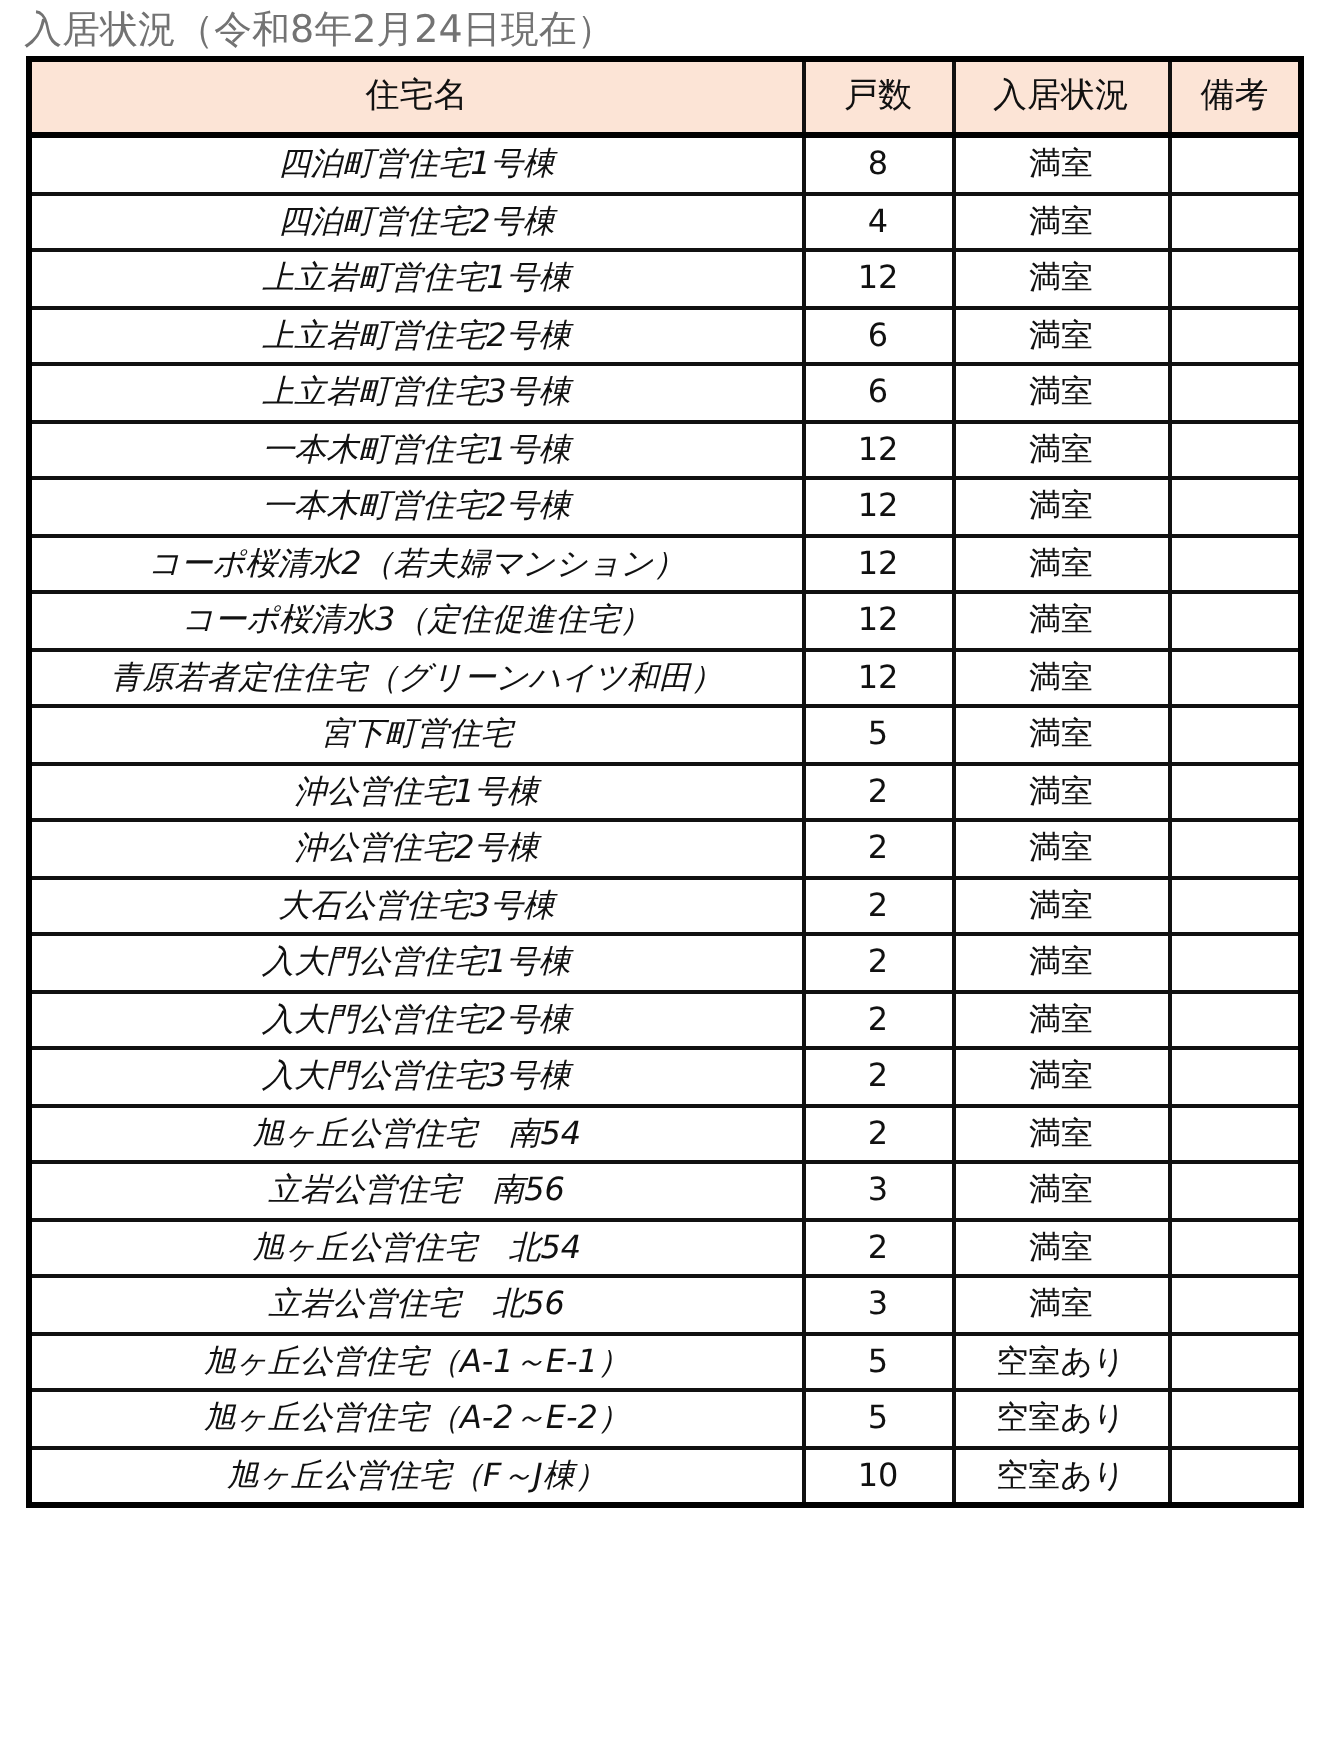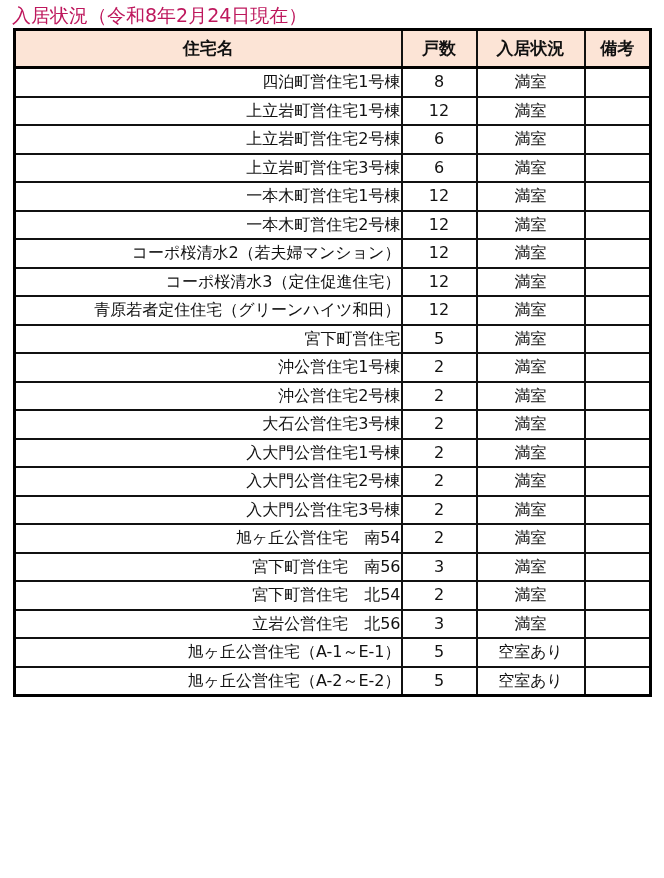"入居状況（令和8年2月24日現在）" .page-title { color: #be185d -> #737373 }
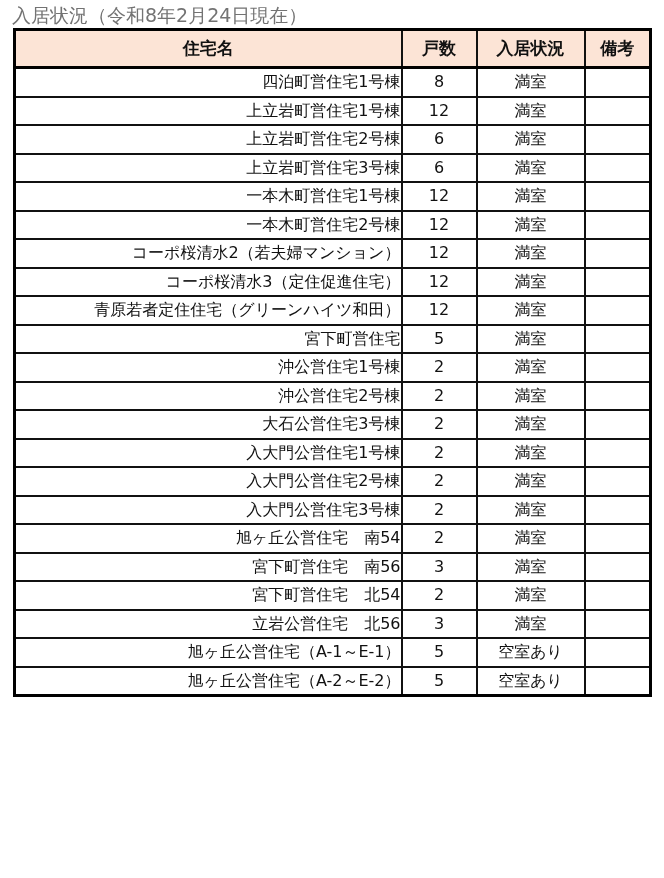"住宅名" table.occupancy th { font-weight: bold -> normal }
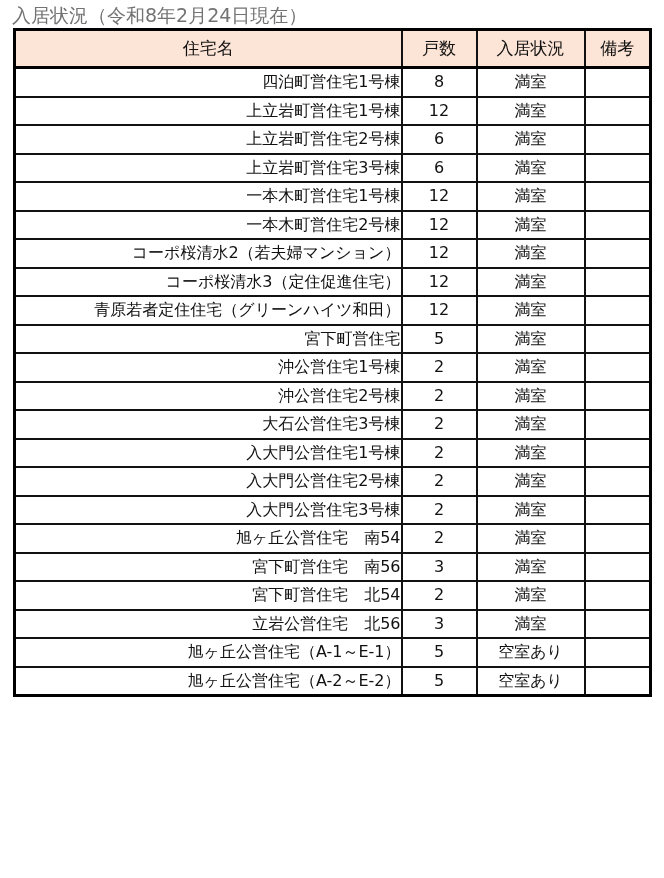"四泊町営住宅1号棟" td.name { font-style: none -> italic; text-align: right -> center }
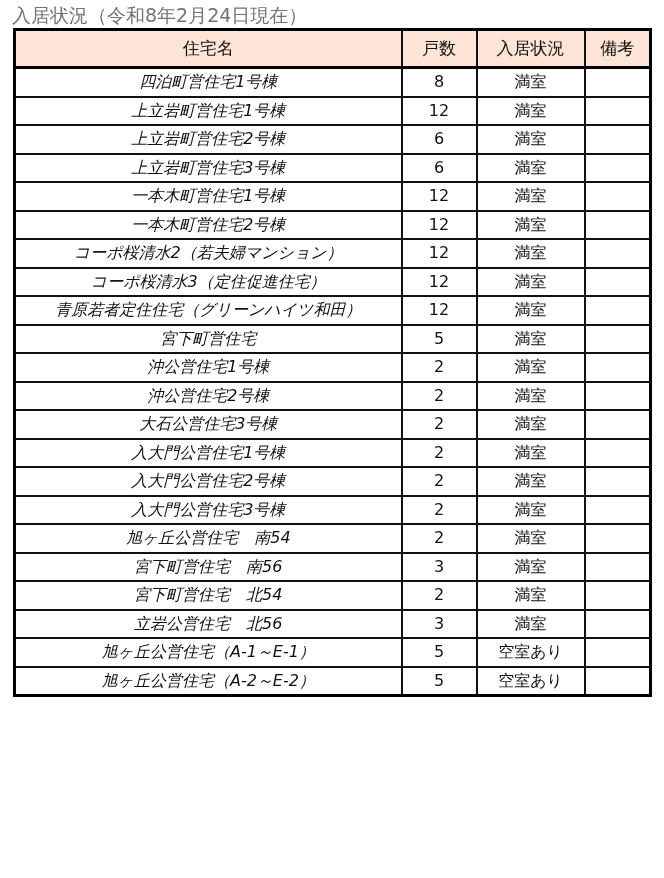"四泊町営住宅2号棟" tr { html: none -> <tr> <td>四泊町営住宅2号棟</td> <td>4</td> <td>満室</td> <td></td> </tr> }
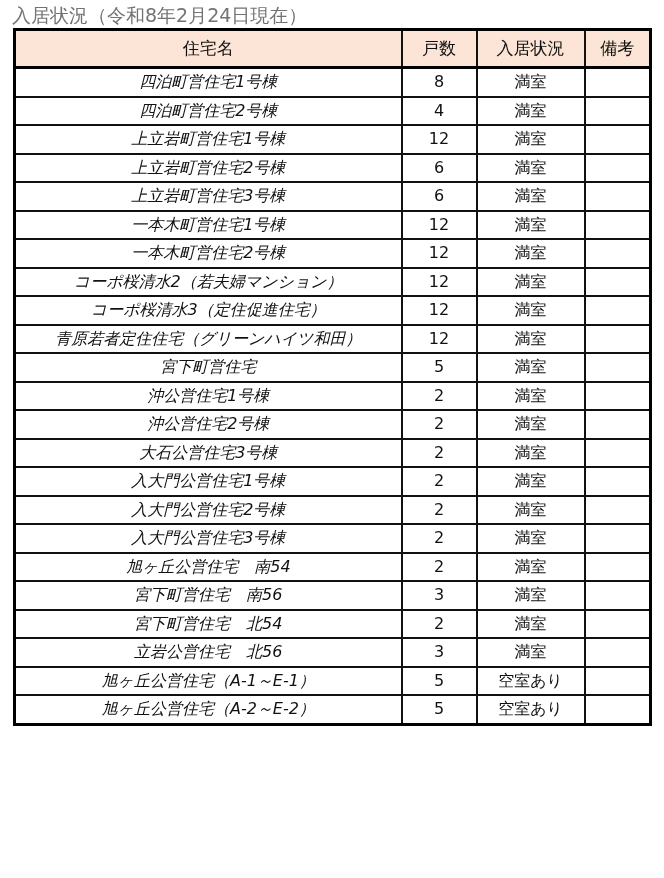"宮下町営住宅 南56" td.name { text: 宮下町 -> 立岩公 }
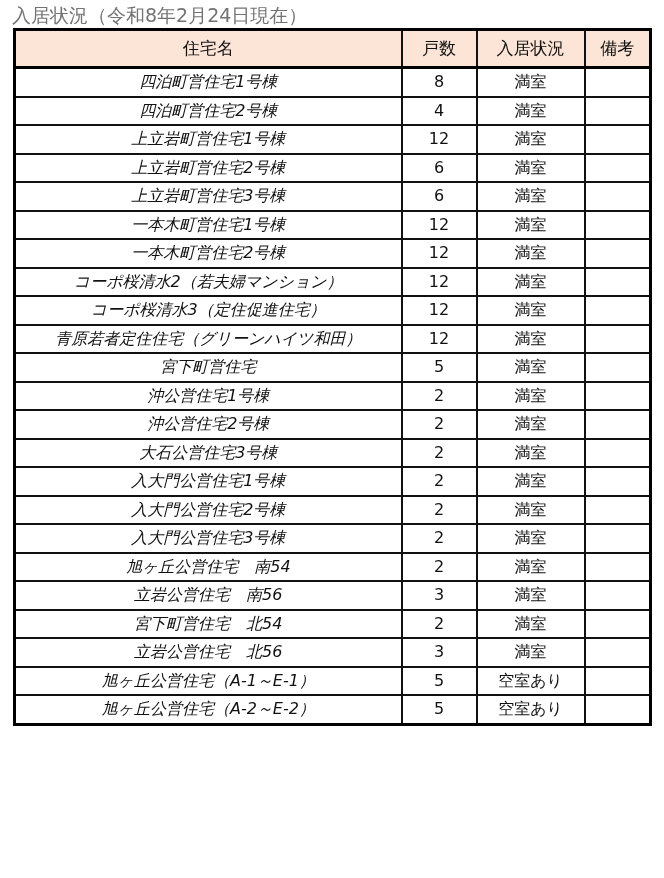"宮下町営住宅 北54" td.name { text: 宮下町 -> 旭ヶ丘公 }
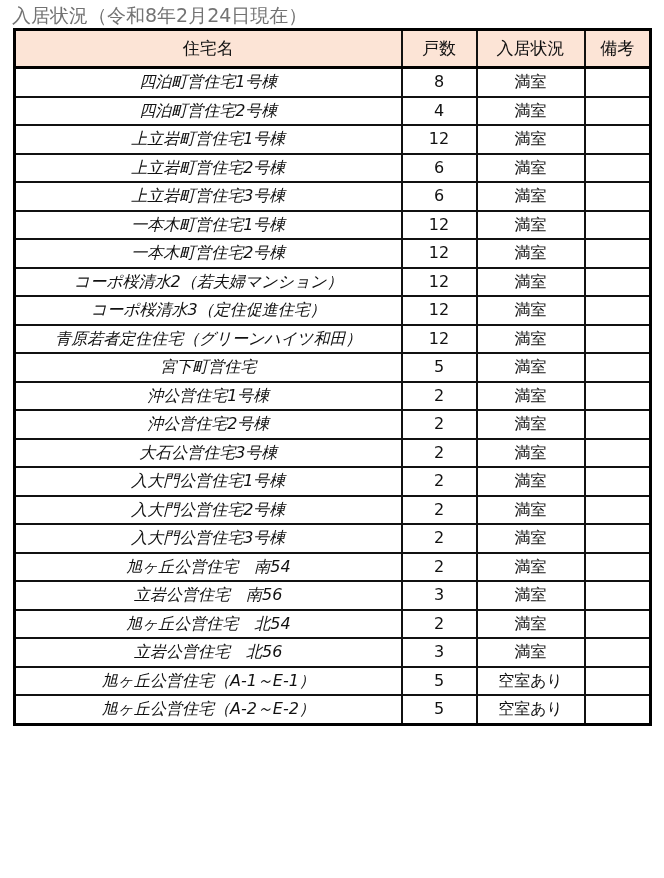"旭ヶ丘公営住宅（F～J棟）" tr { html: none -> <tr> <td>旭ヶ丘公営住宅（F～J棟）</td> <td>10</td> <td>空室あり</td> <td></td> </tr> }
